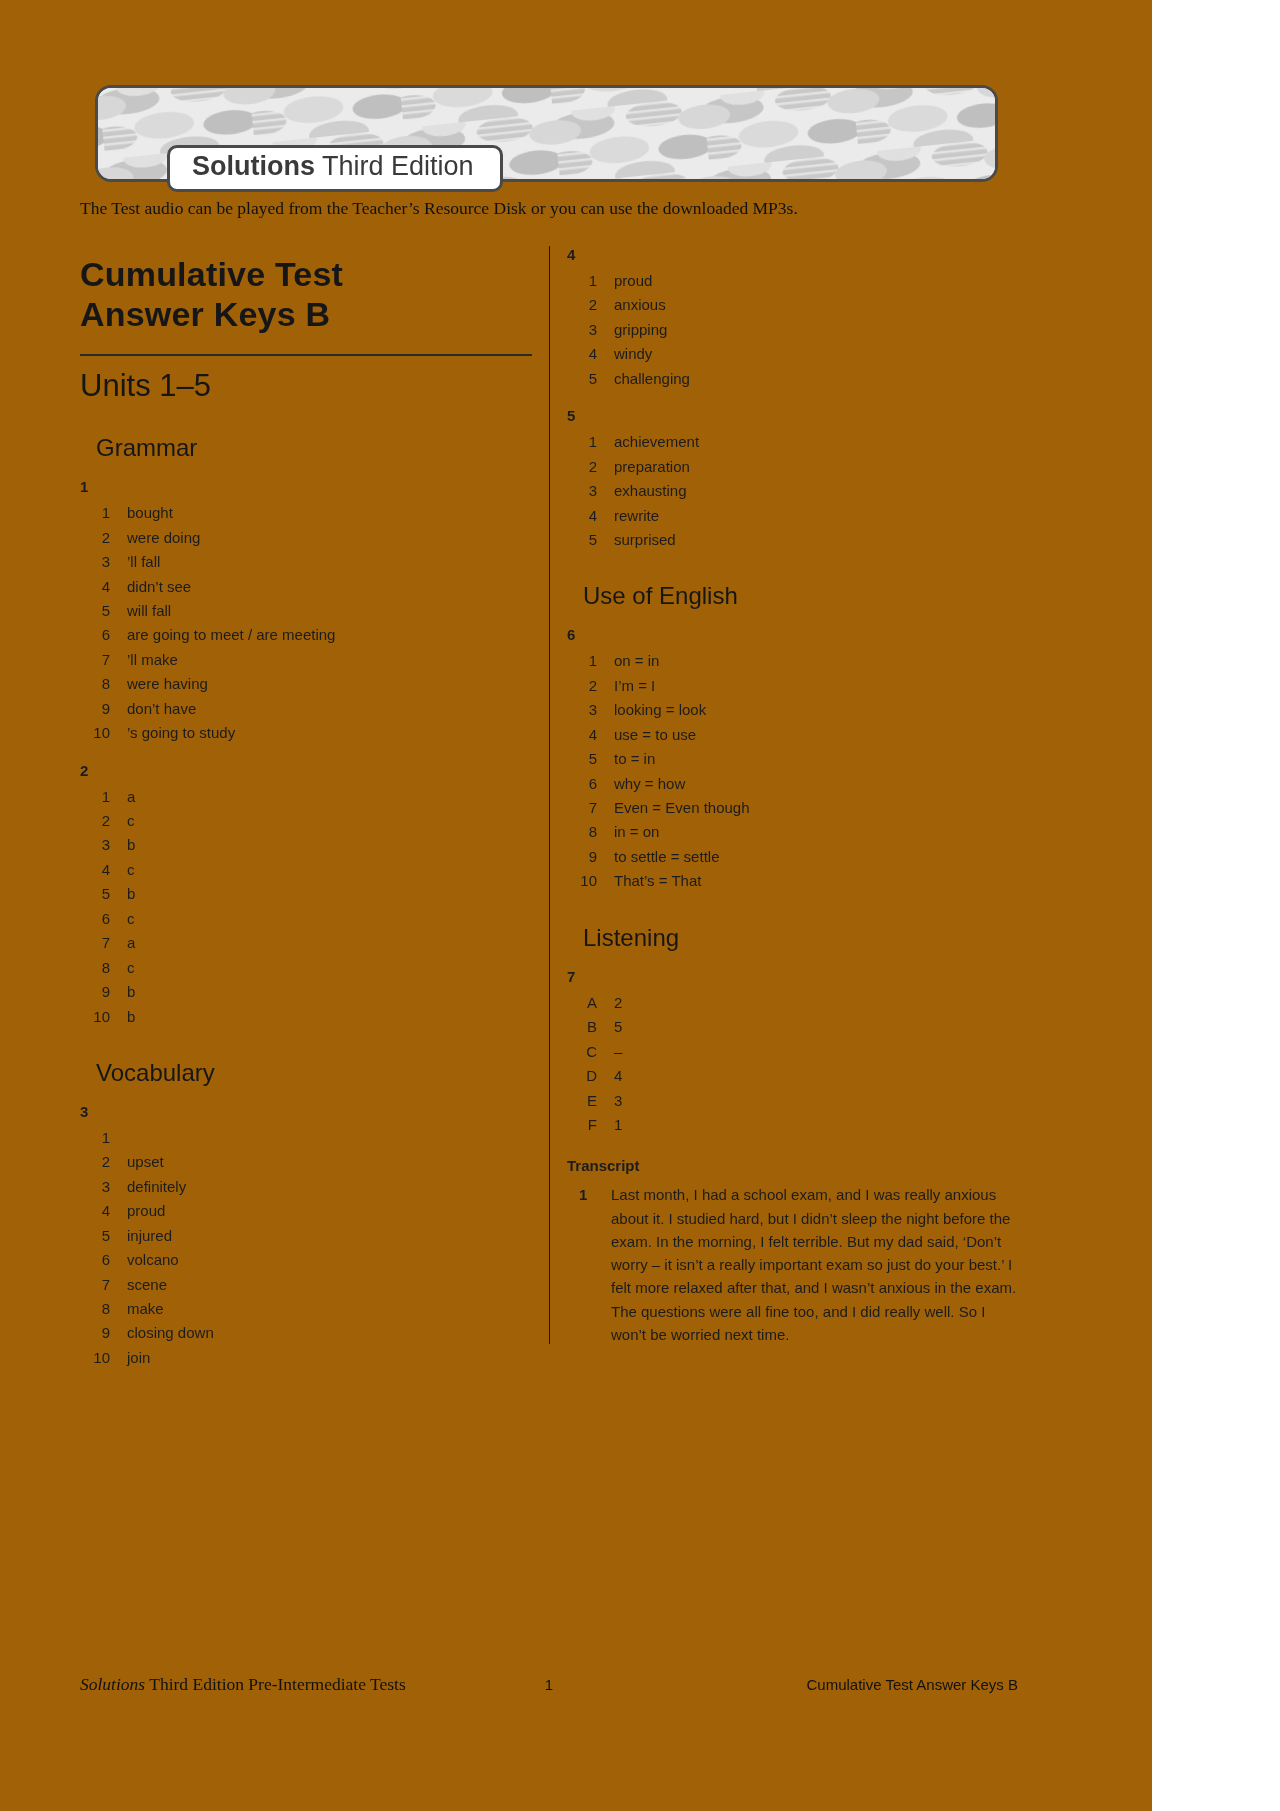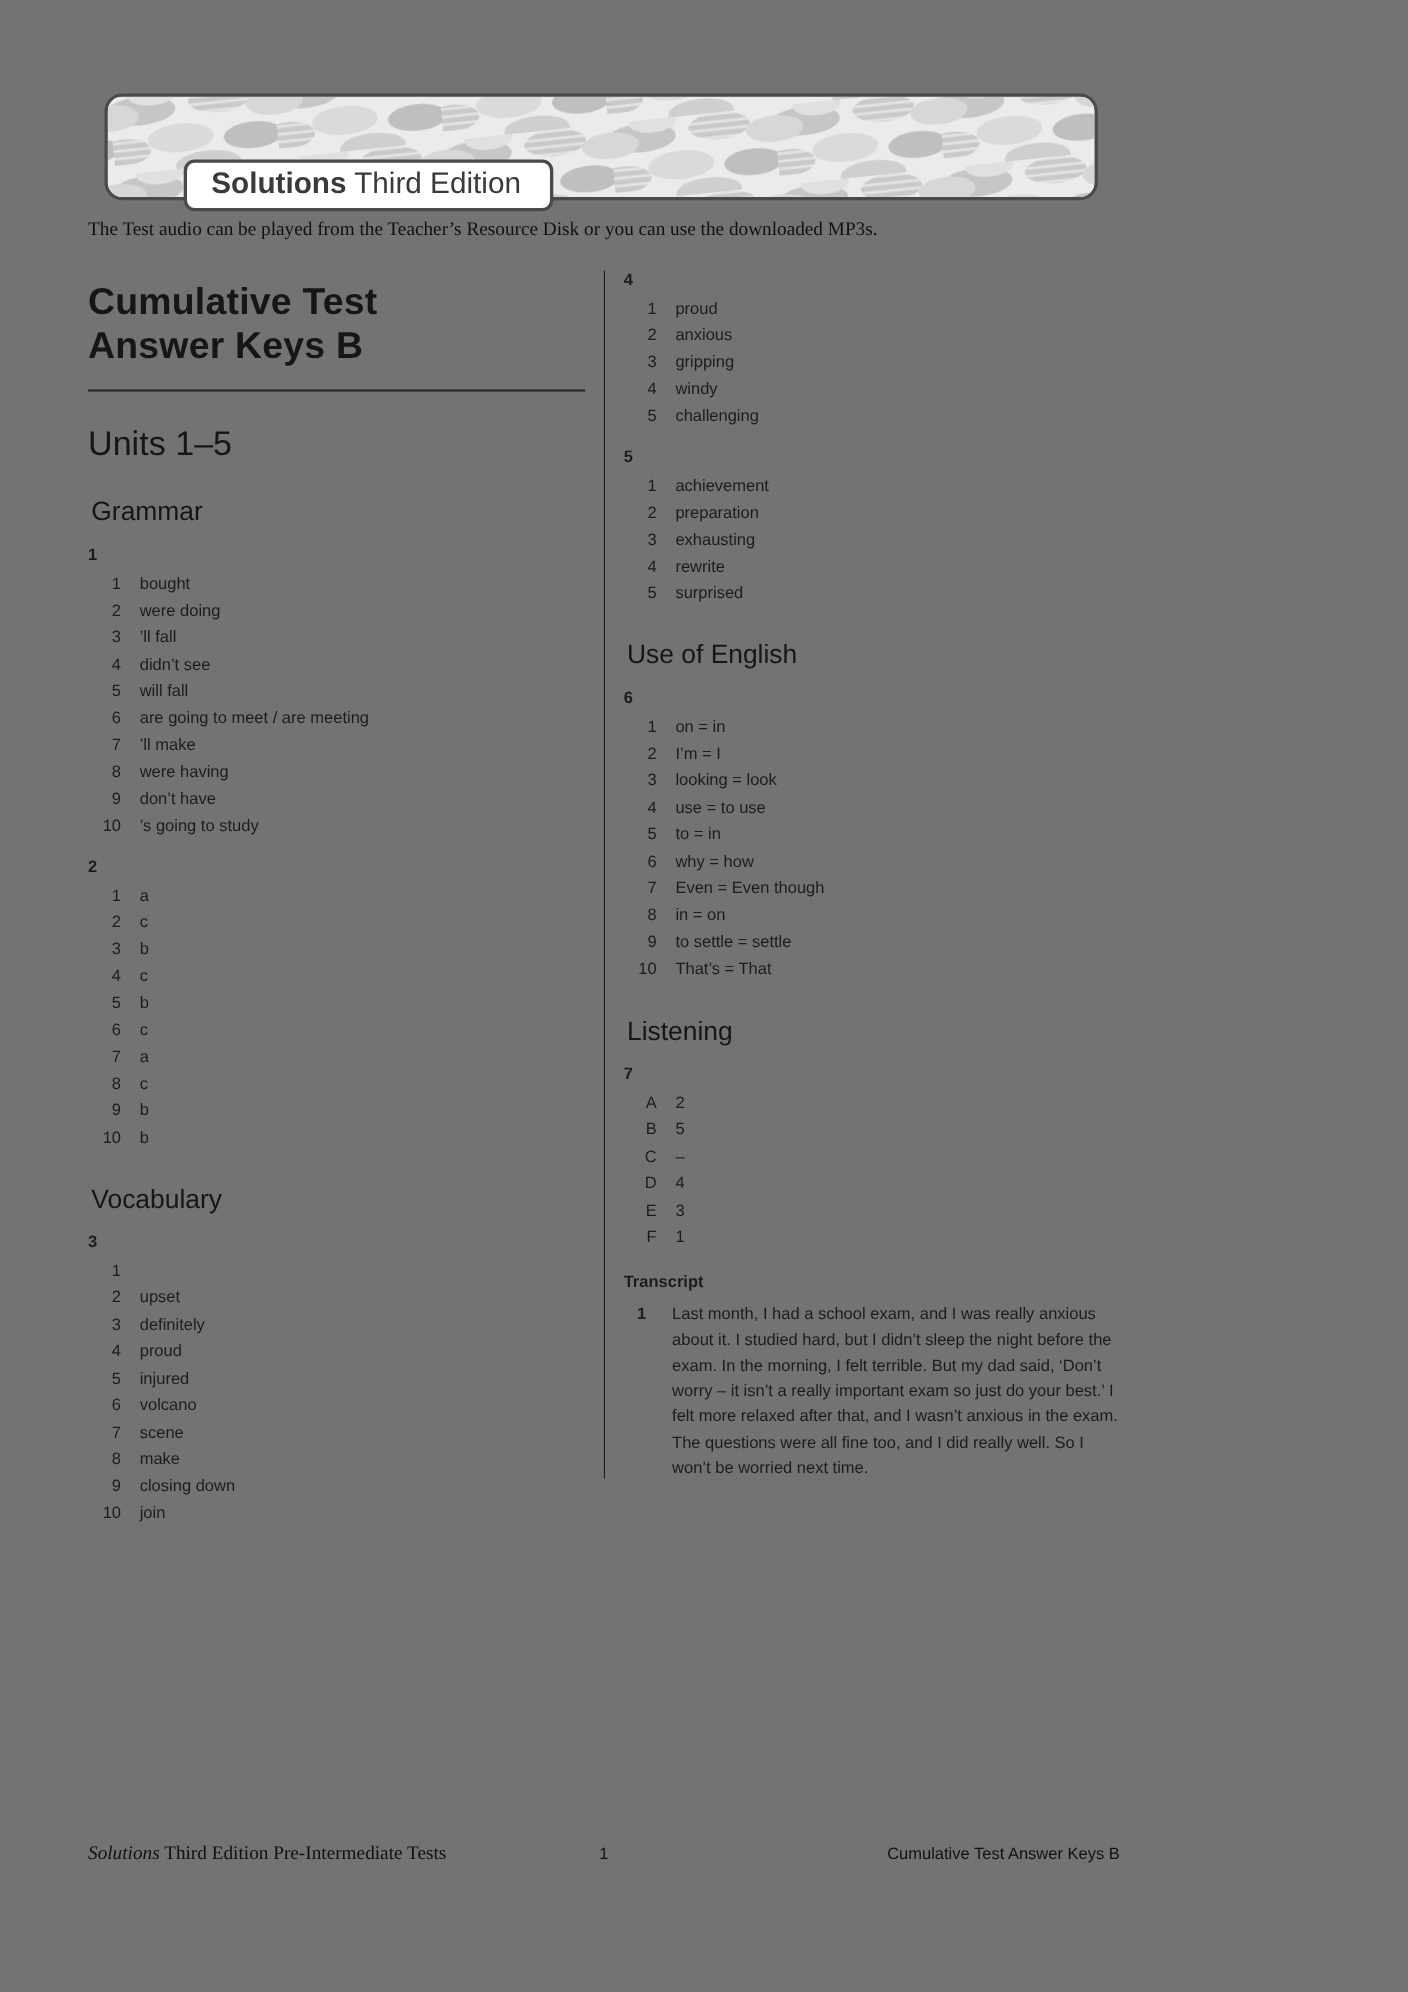"Solutions Third Edition" .page { background: #737373 -> #a16207; width: 1280px -> 1152px }
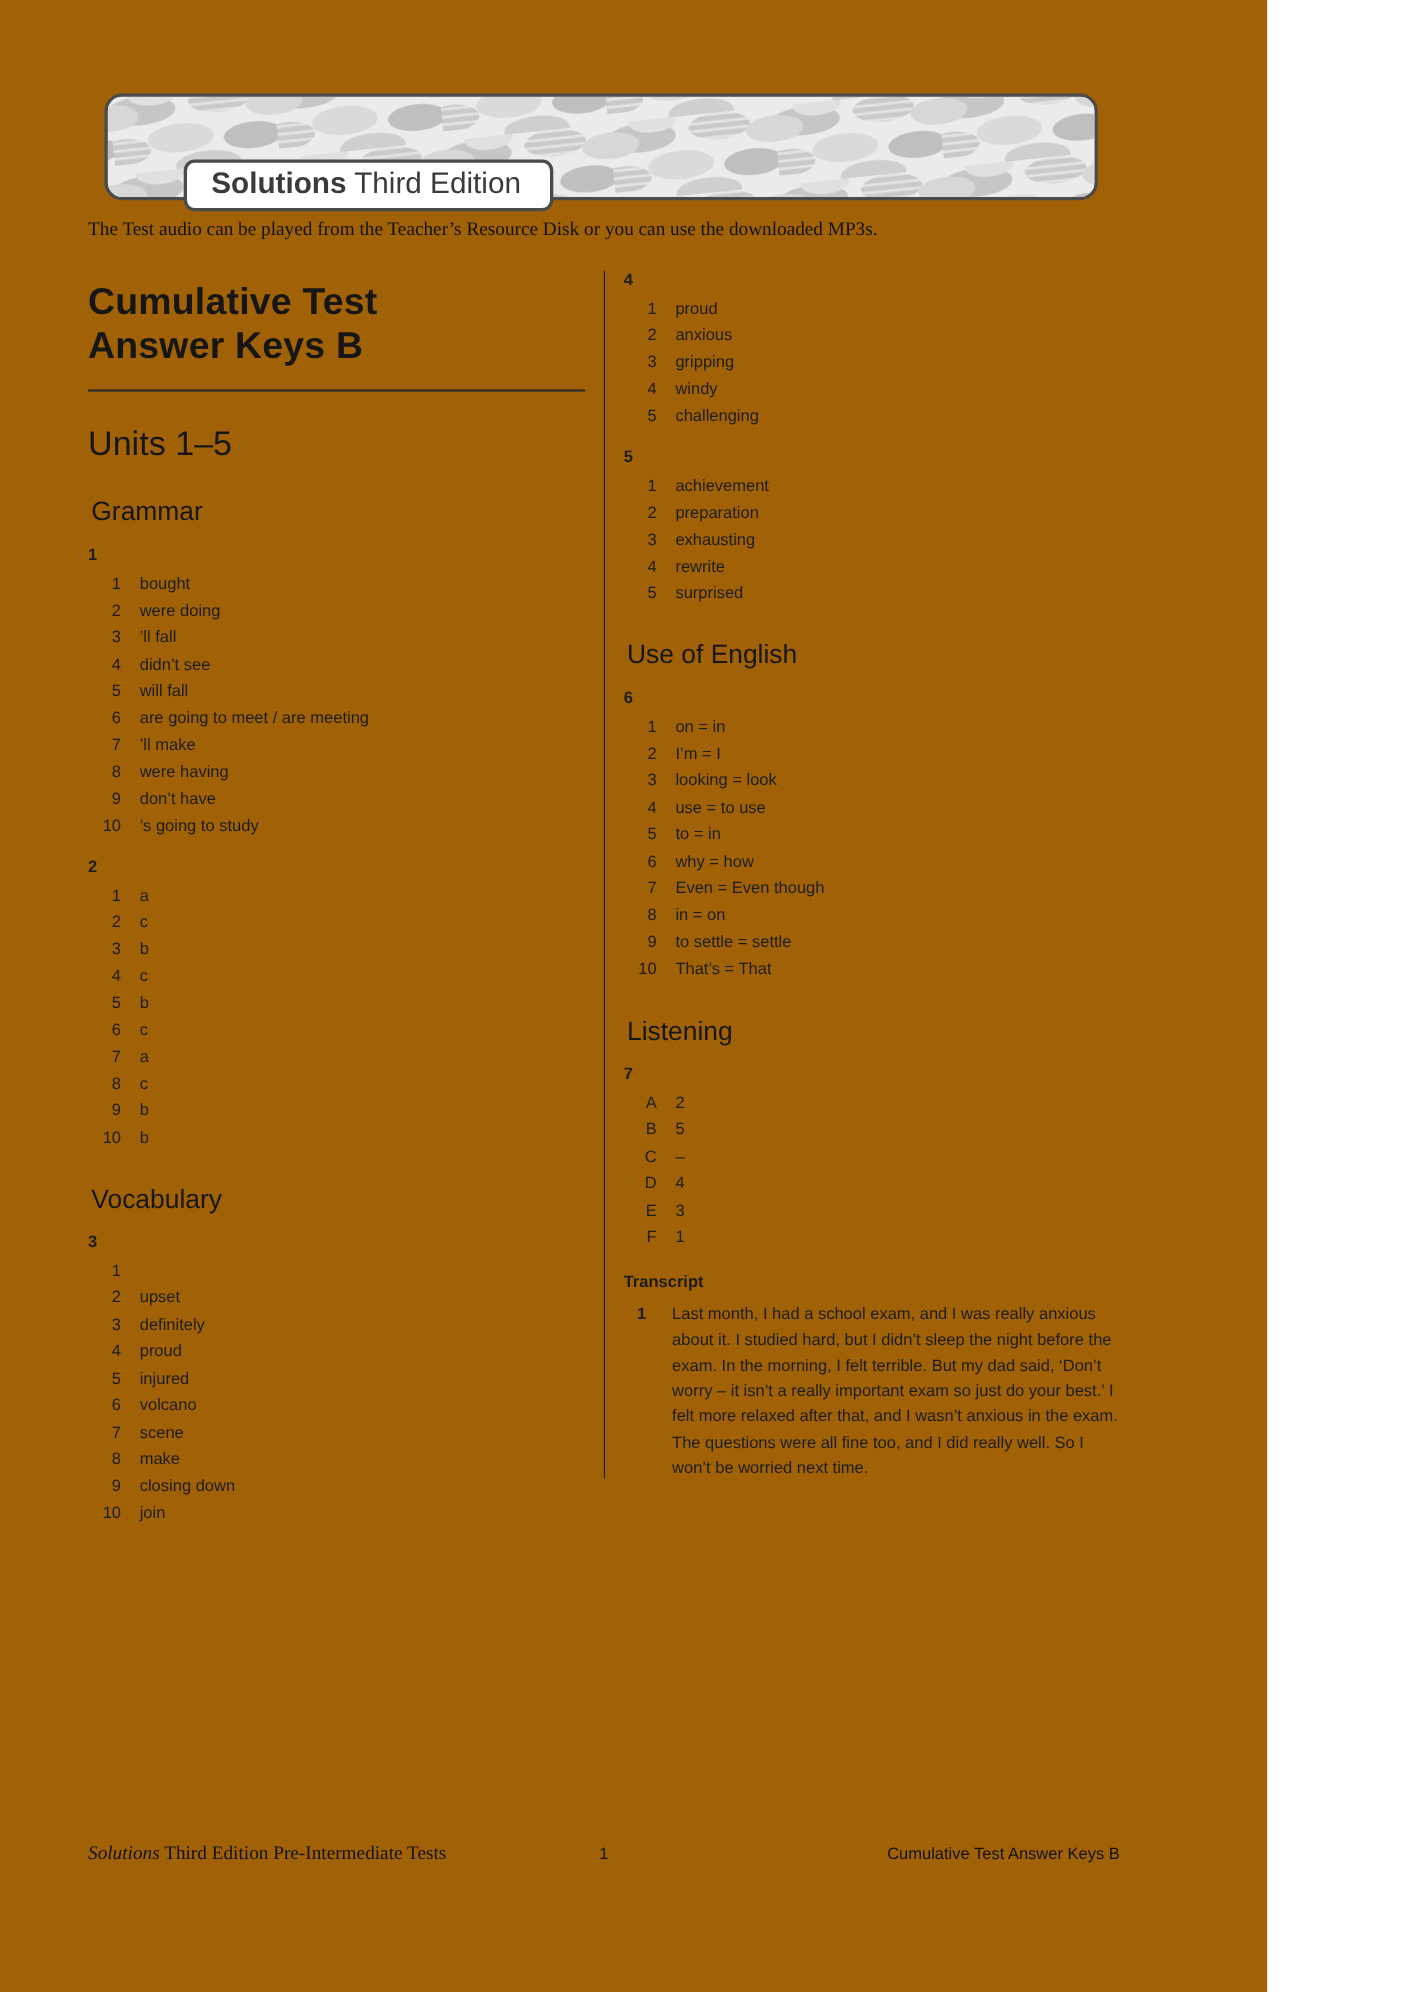"Units 1–5" h2.units-heading { margin: 30px 0 0 0 -> 12px 0 0 0 }
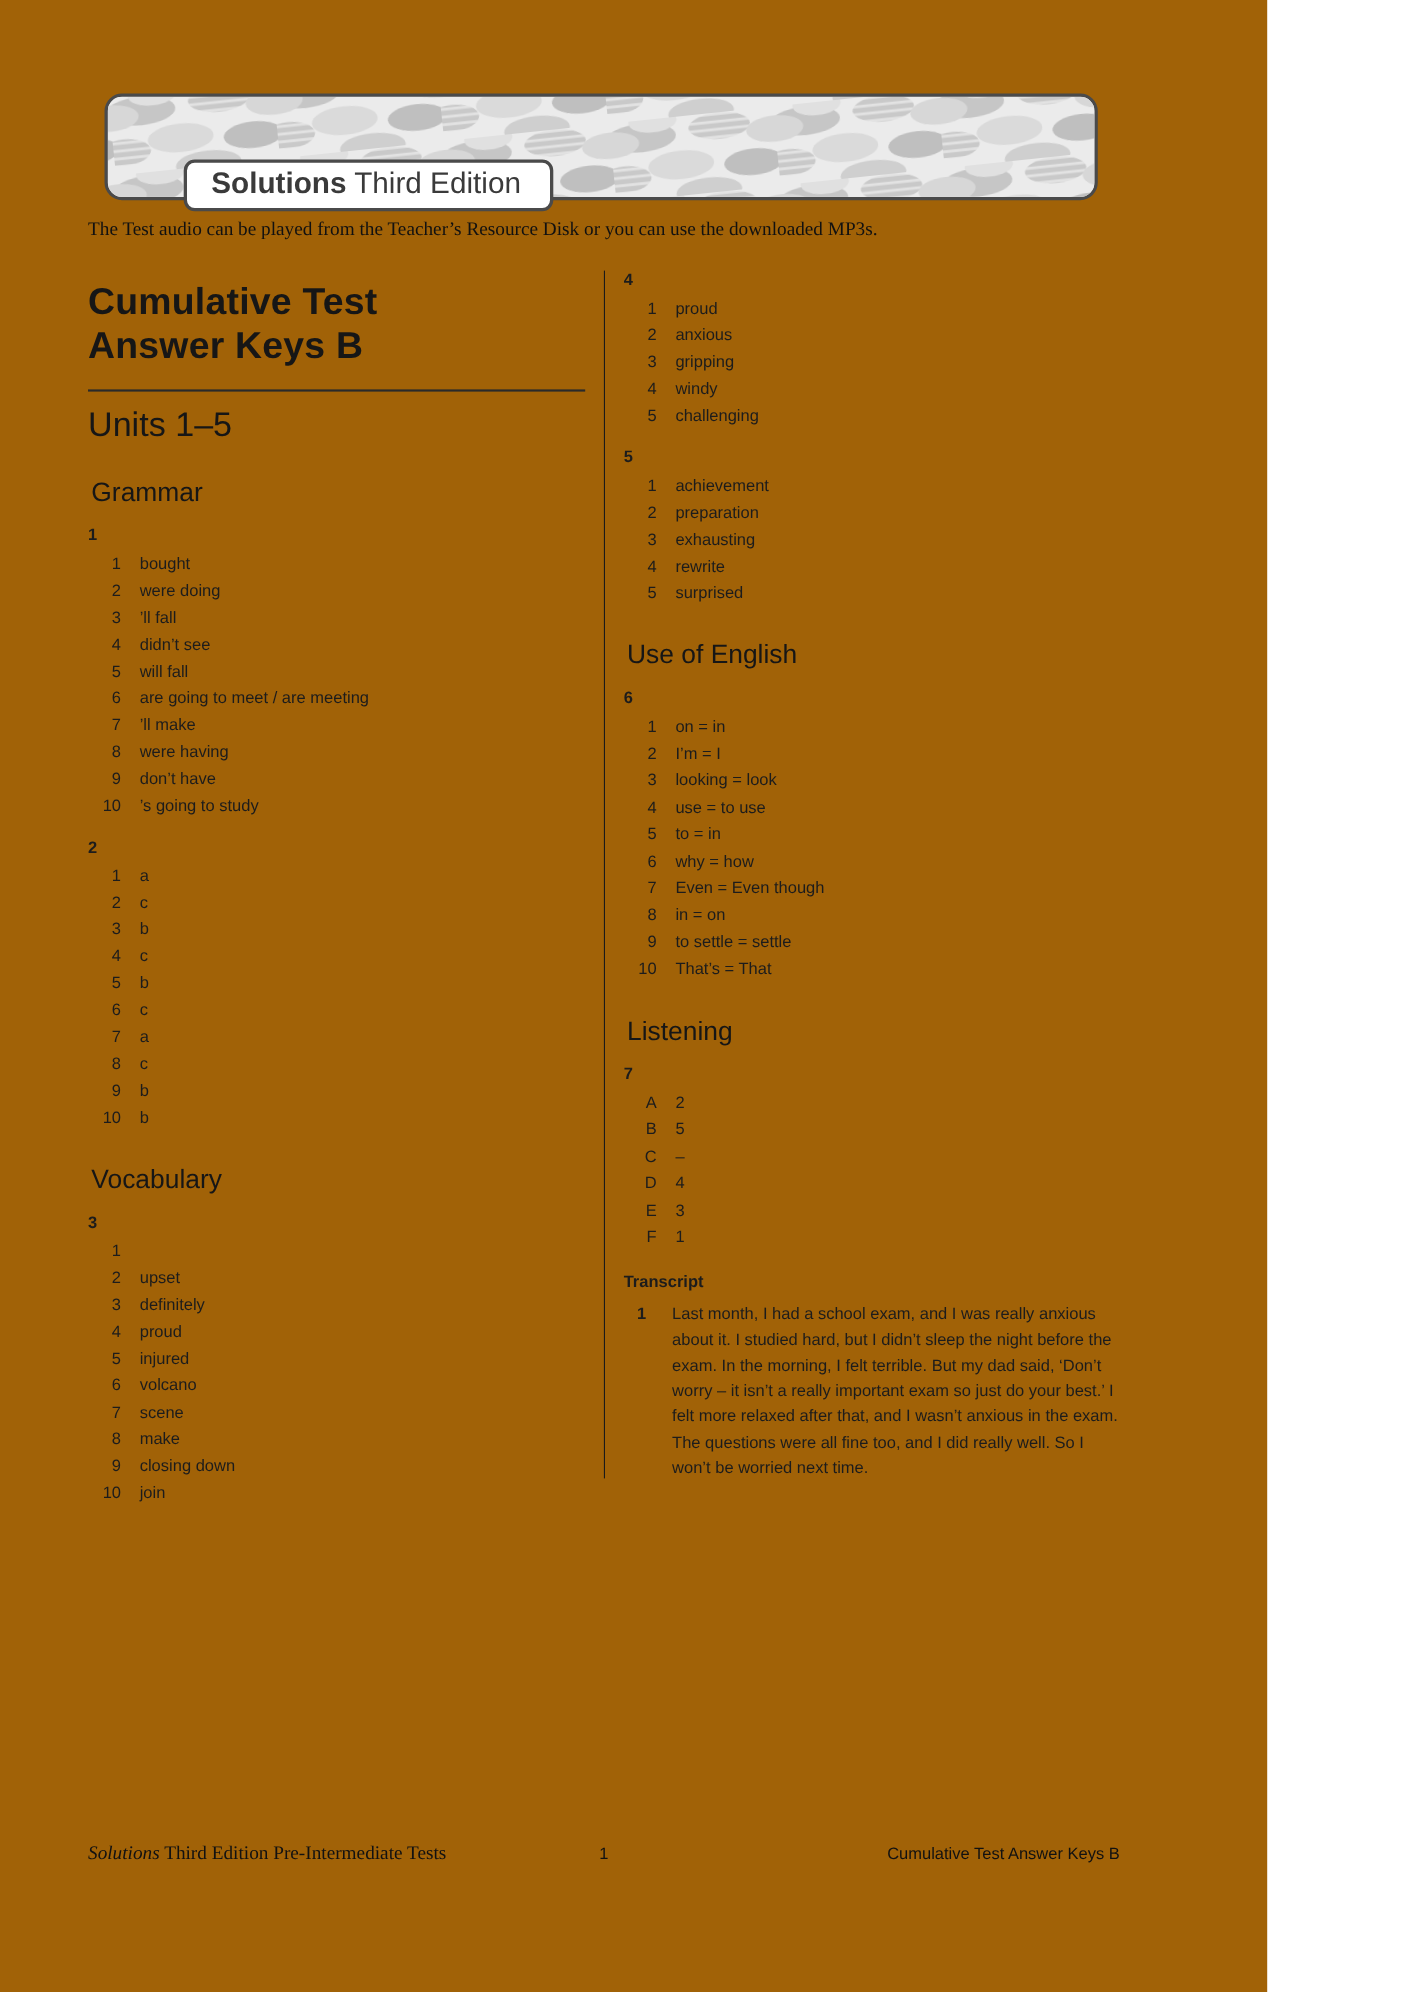"Grammar" .sec-heading { margin: 30px 0 6px 3px -> 30px 0 6px 16px }
